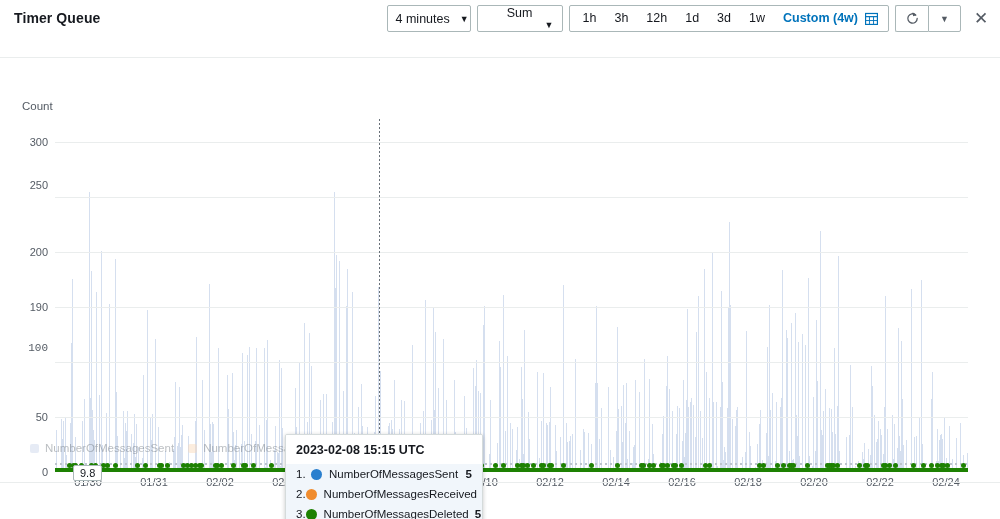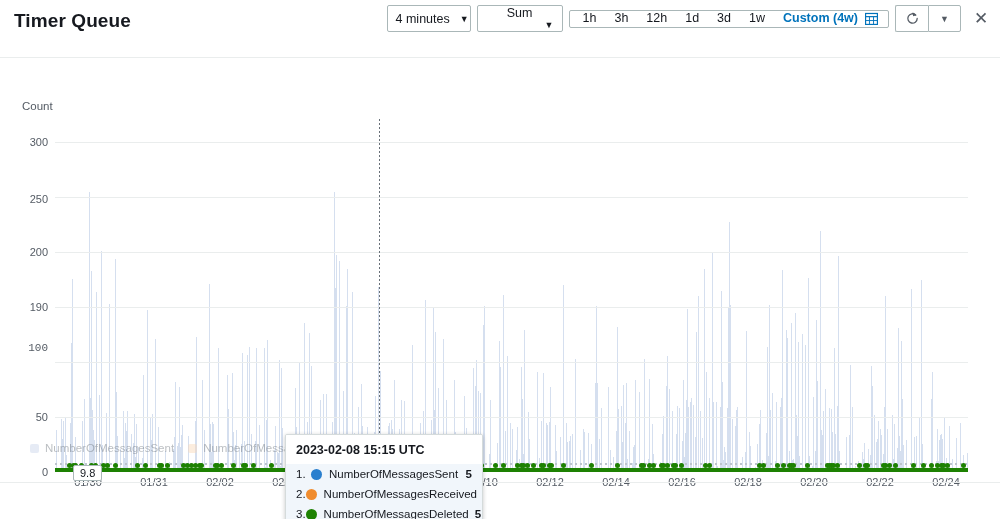"Timer Queue" .header-title { font-size: 19px -> 14px }
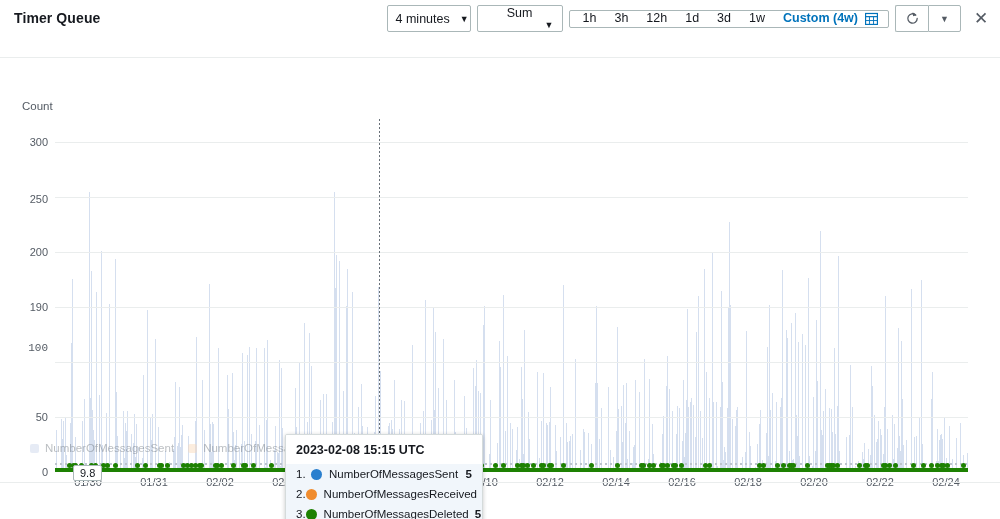"1h" .range-group { height: 18px -> 27px }
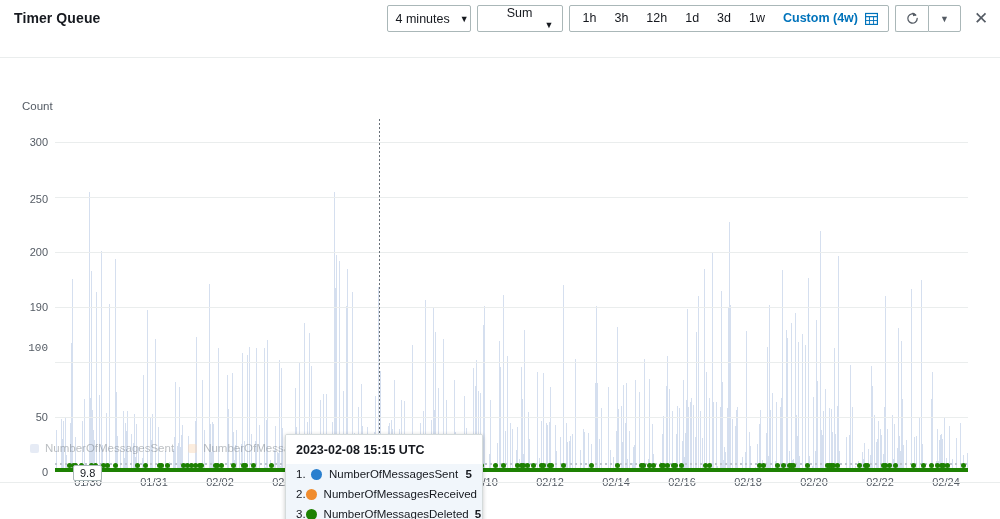"250" div.ytick { top: 79px -> 65px }
